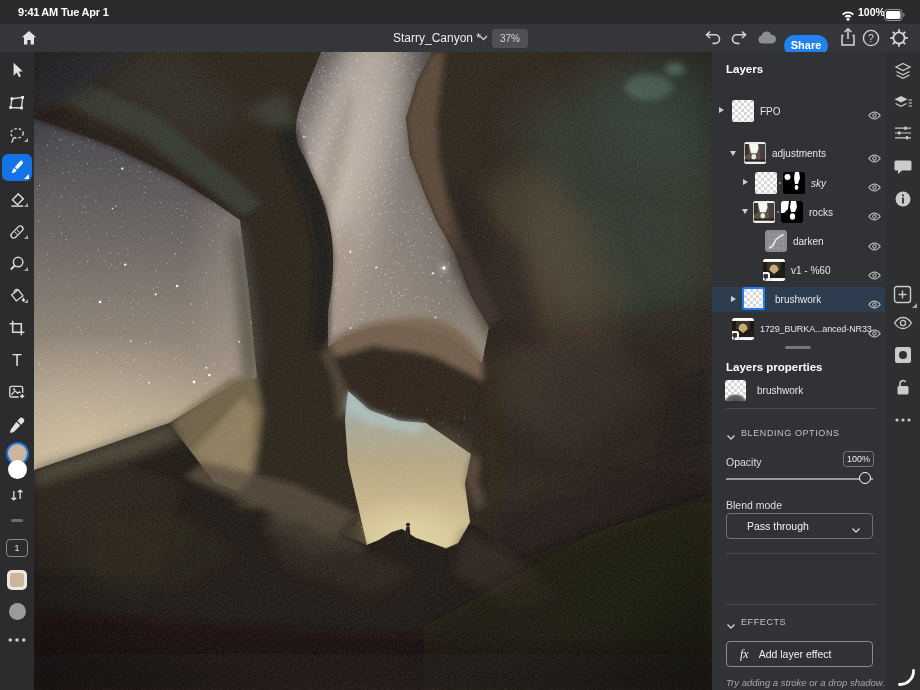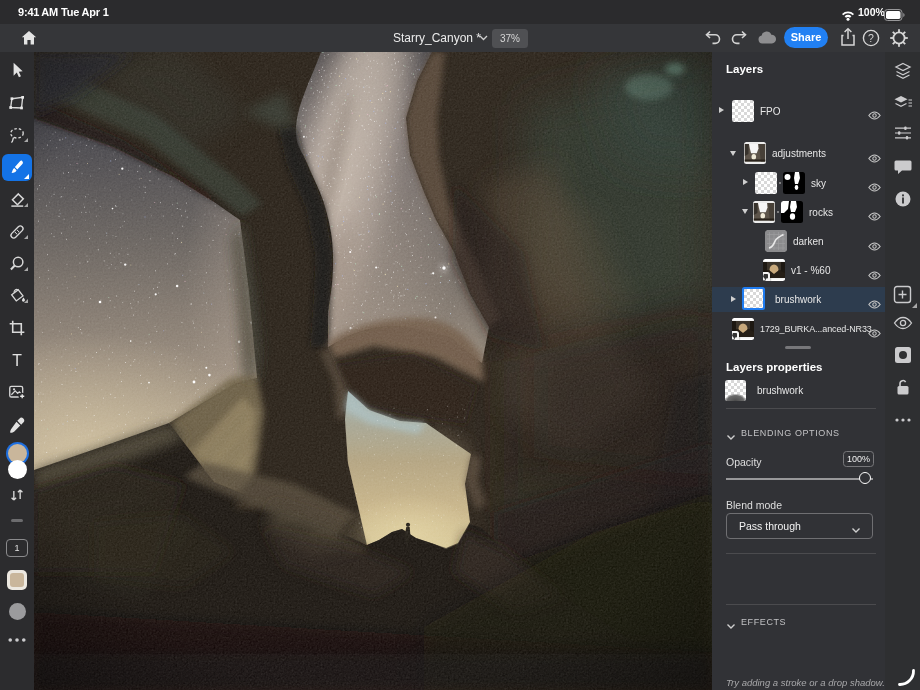"Share" span.abs { top: 3px -> 11px }
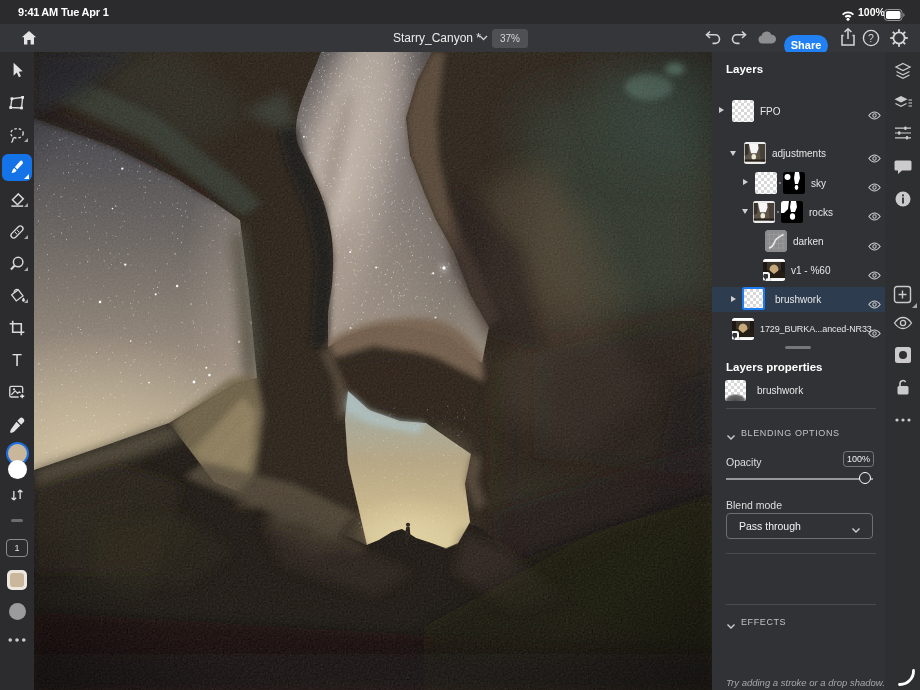"sky" div.row { font-style: none -> italic }
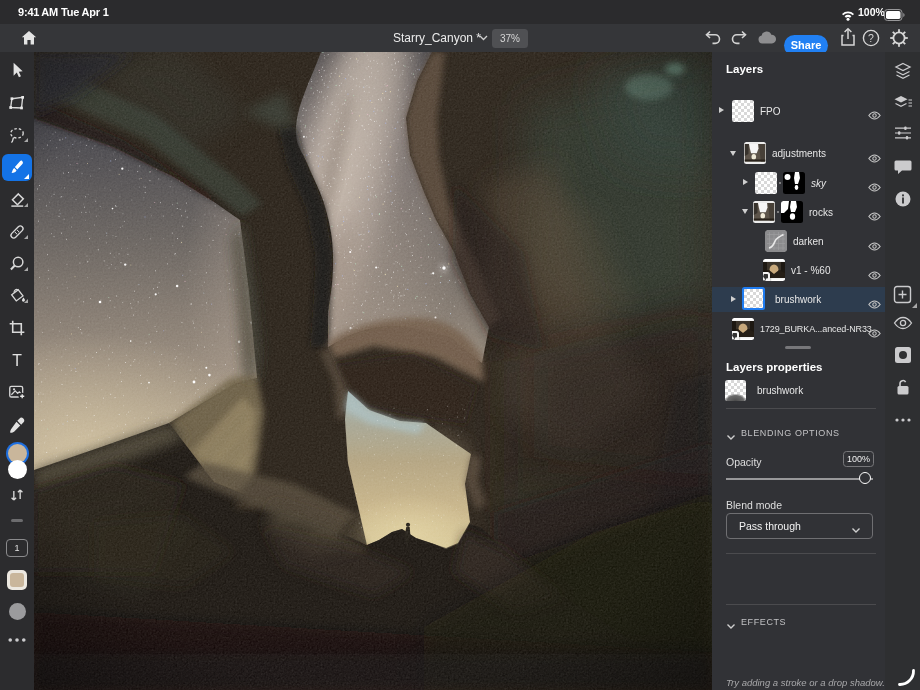"Pass through" span { margin-left: 12px -> 20px }
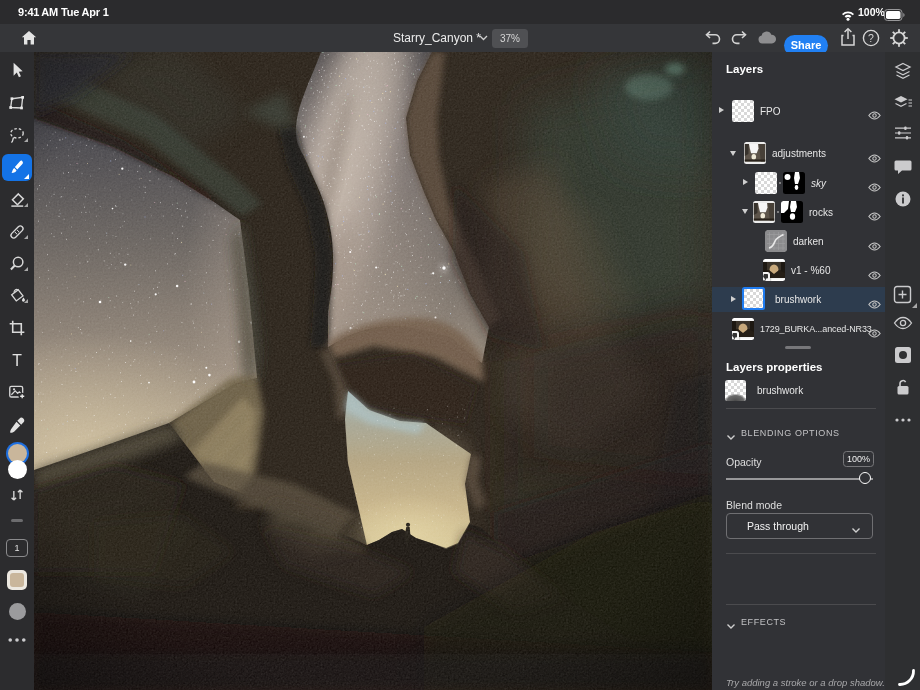"fx" div.btn { html: none -> <div> <span>fx</span> <span>Add layer effect</span> </div> }
